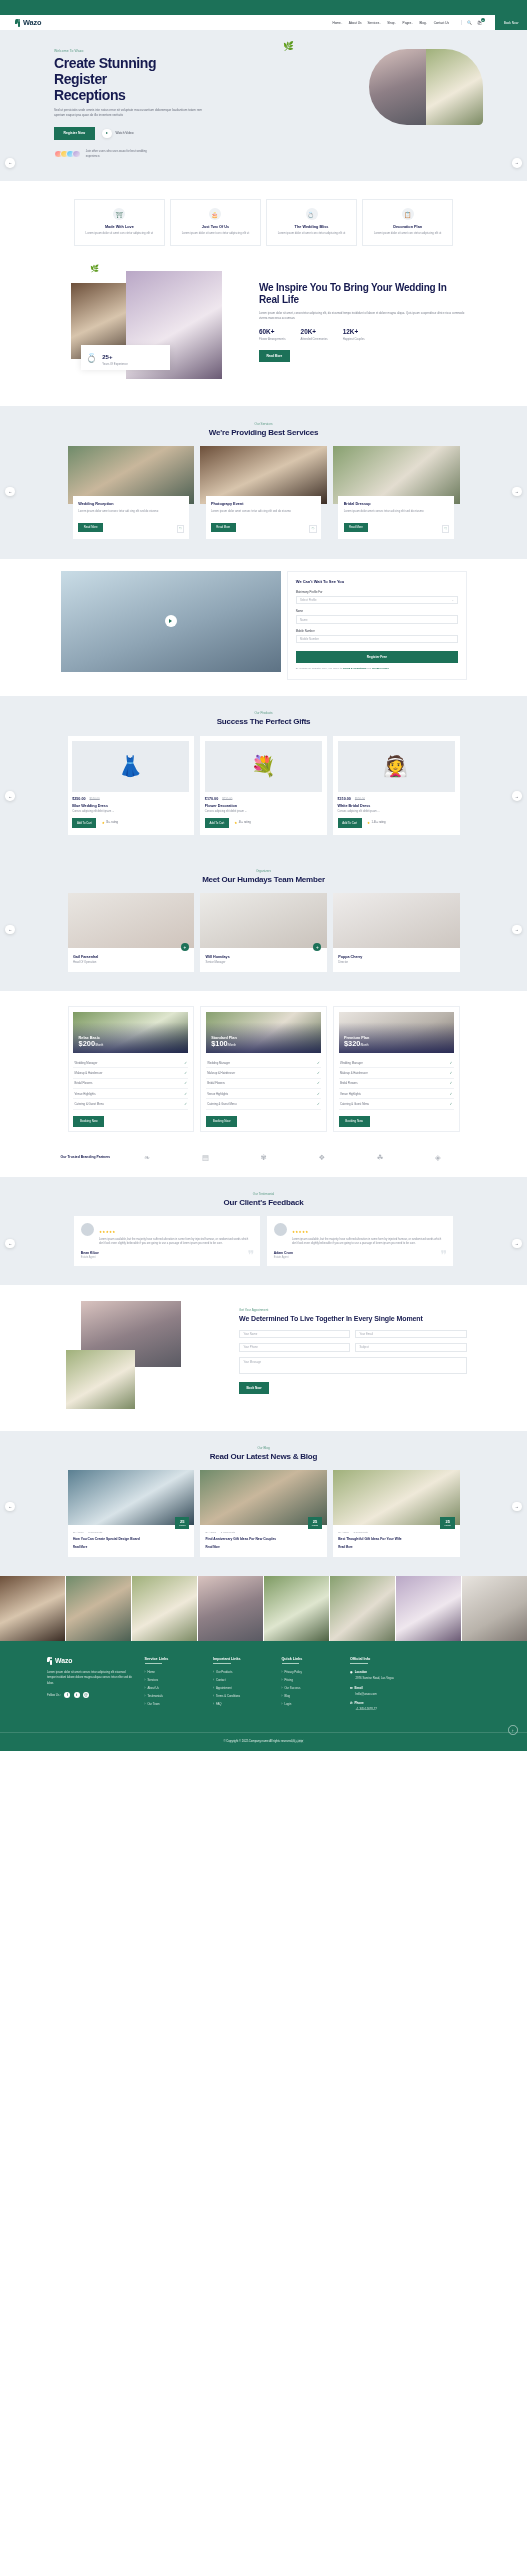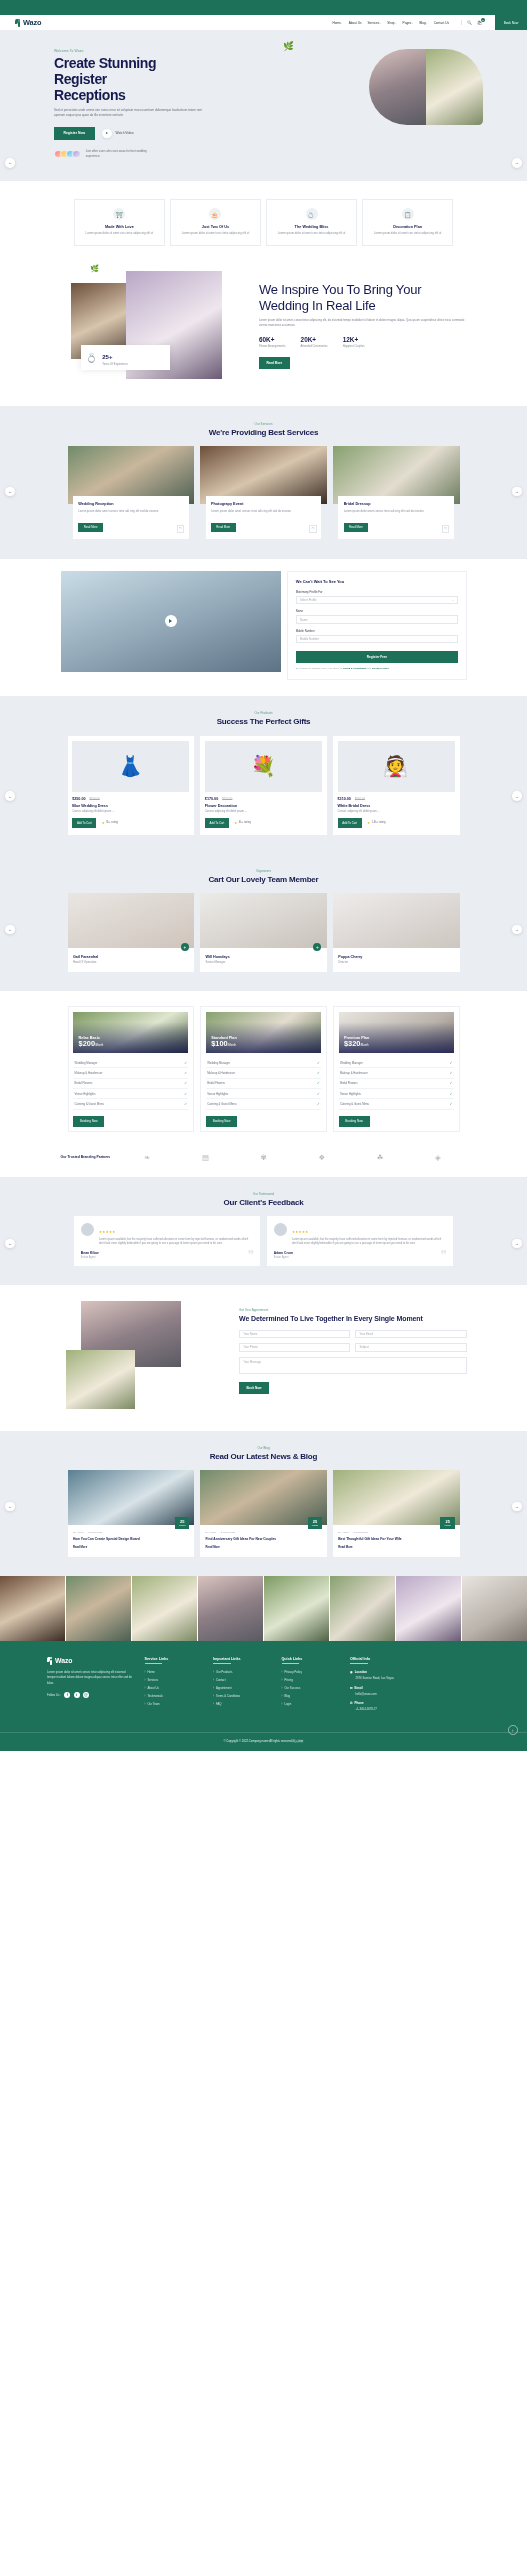"We Inspire You To Bring" .sec-h2 { font-size: 13px -> 10px; font-weight: normal -> bold }
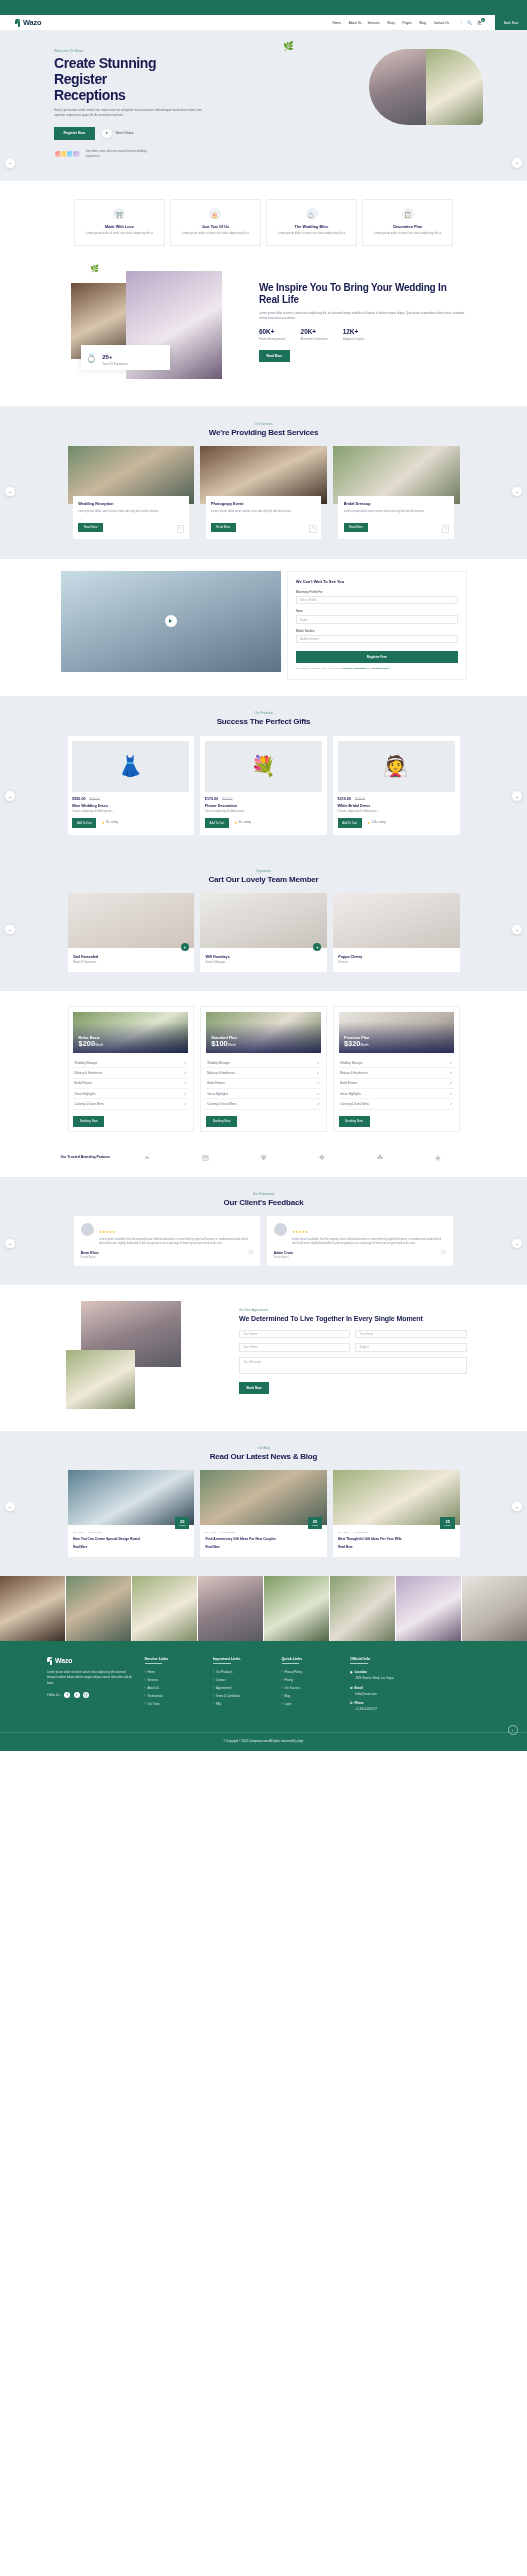"Cart Our Lovely Team Member" div.sec-title { text: Cart Our Lovely -> Meet Our Humdays }
